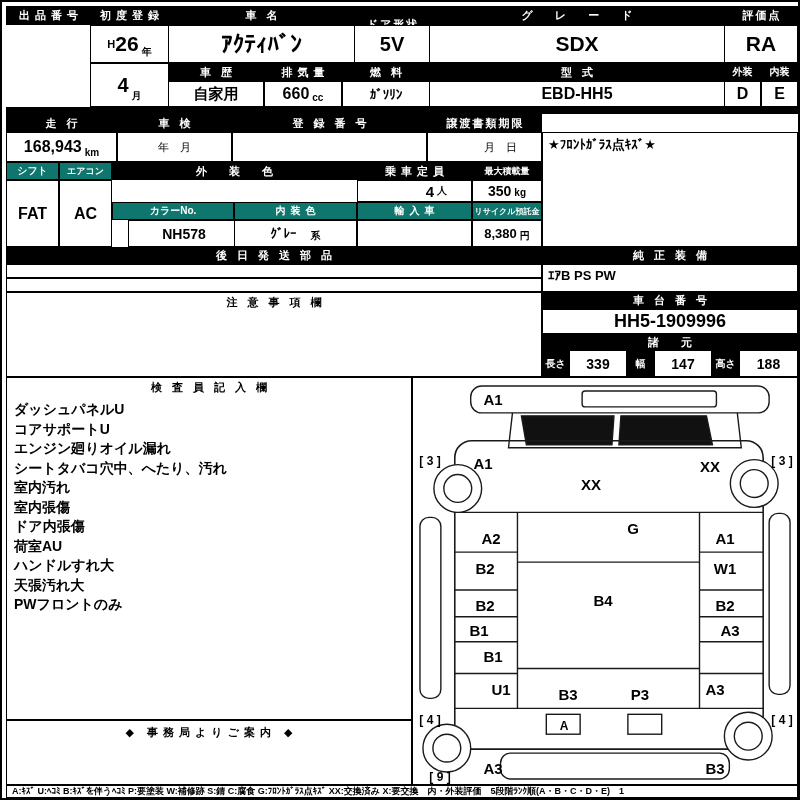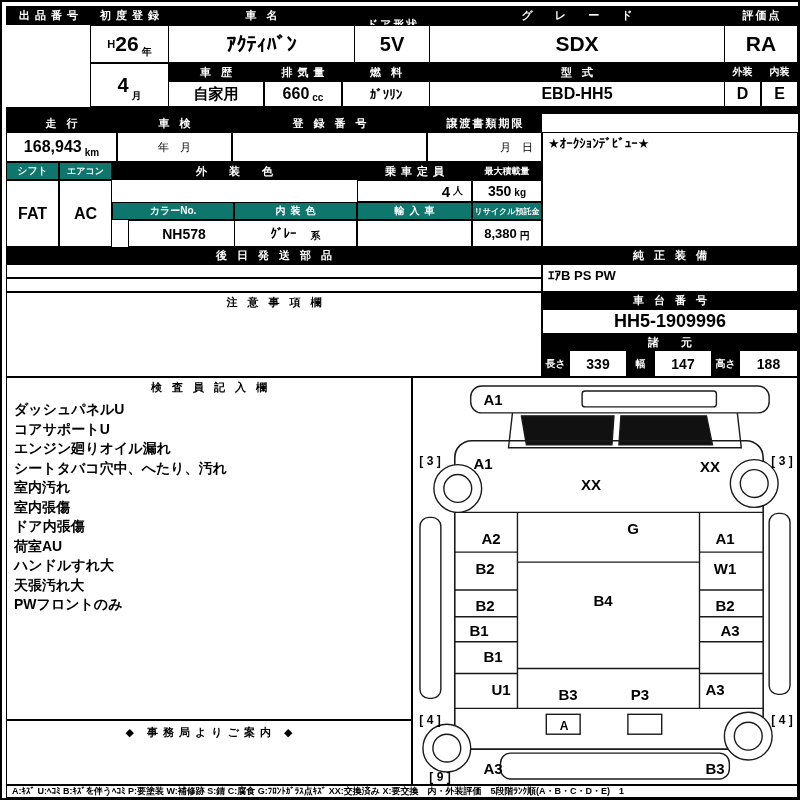"ｱｸﾃｨﾊﾞﾝ" .f19 { font-size: 20px -> 23px }
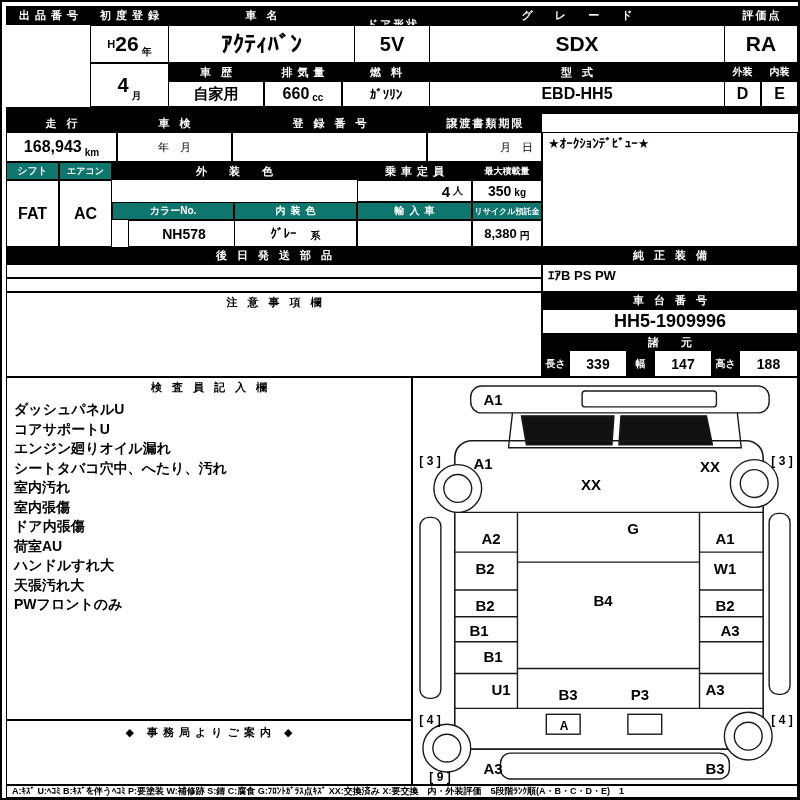"月 日" .right { padding-right: 8px -> 24px }
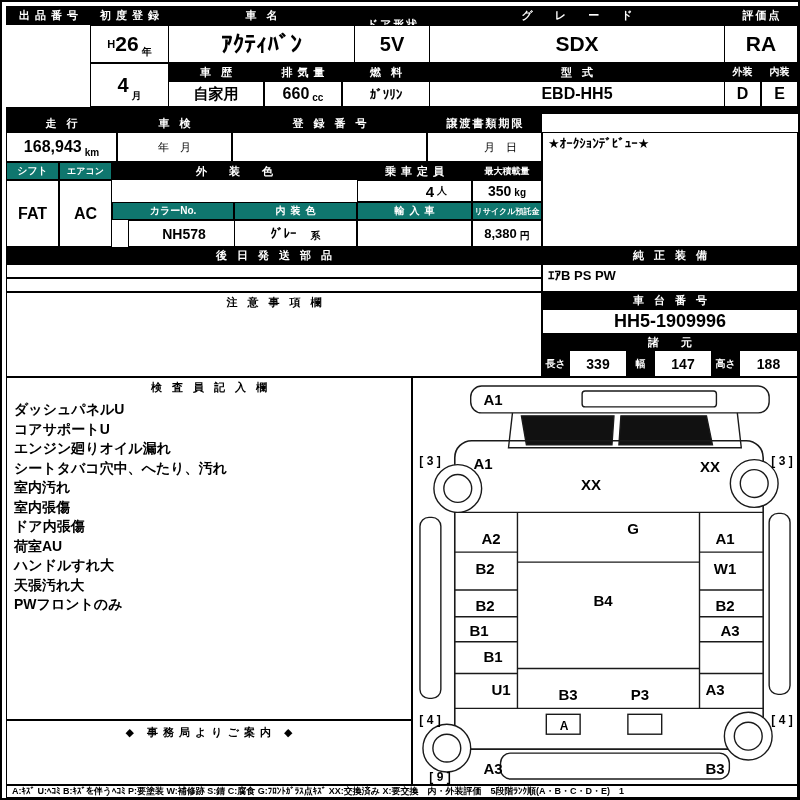"★ｵｰｸｼｮﾝﾃﾞﾋﾞｭｰ★" div.c { text: ｵｰｸｼｮﾝﾃﾞﾋﾞｭｰ -> ﾌﾛﾝﾄｶﾞﾗｽ点ｷｽﾞ }
